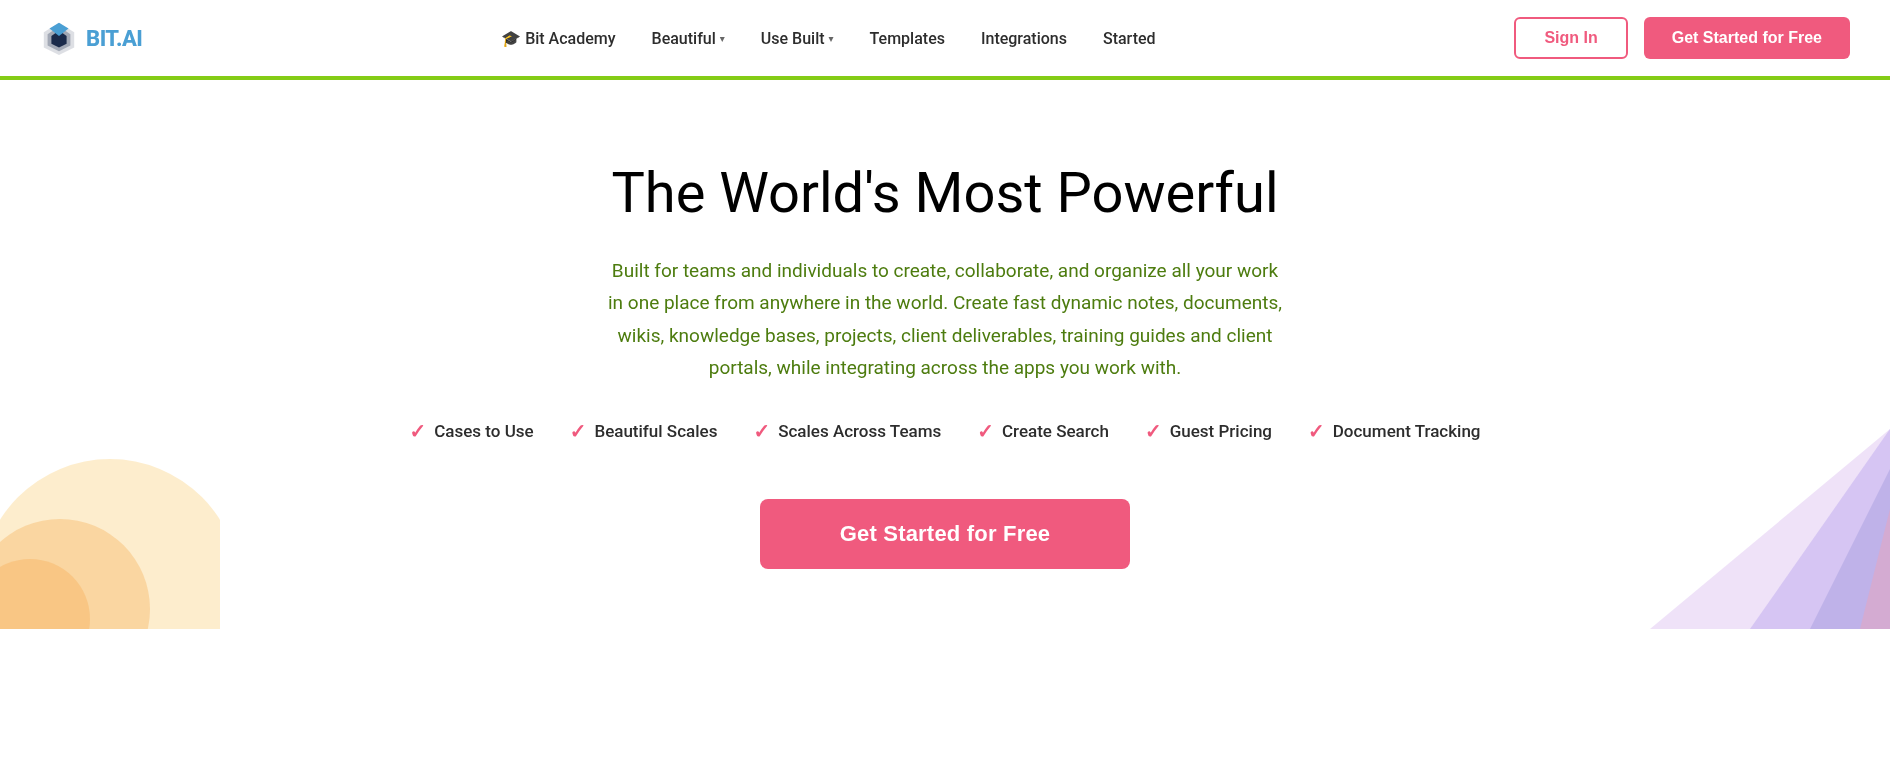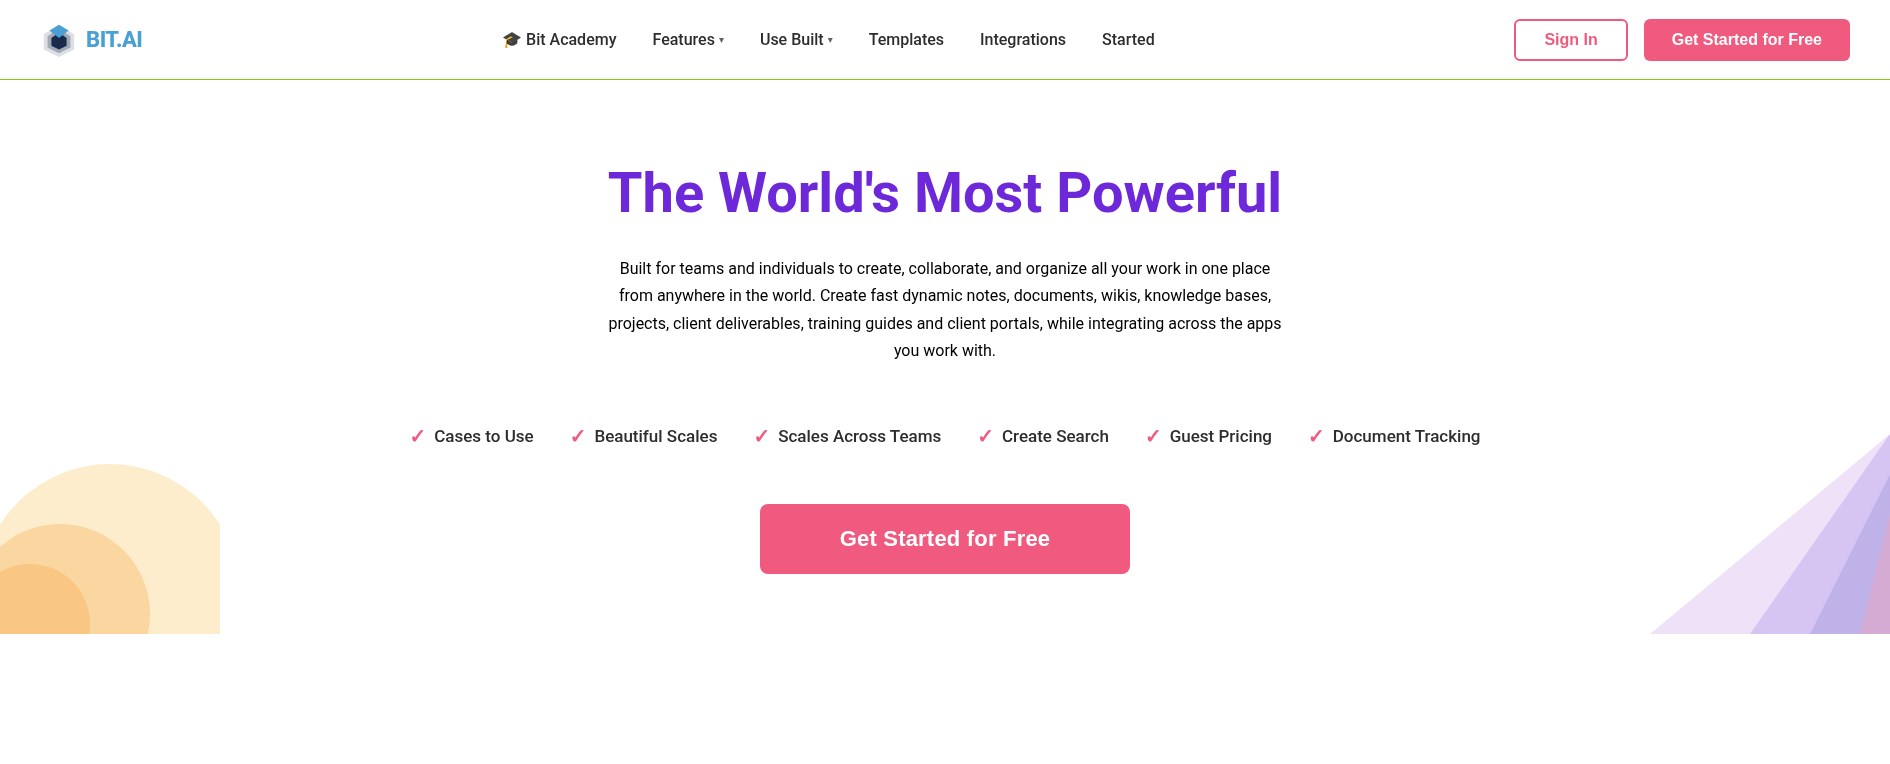"BIT.AI" .navbar { border-bottom: 1px solid #84cc16 -> 4px solid #84cc16 }
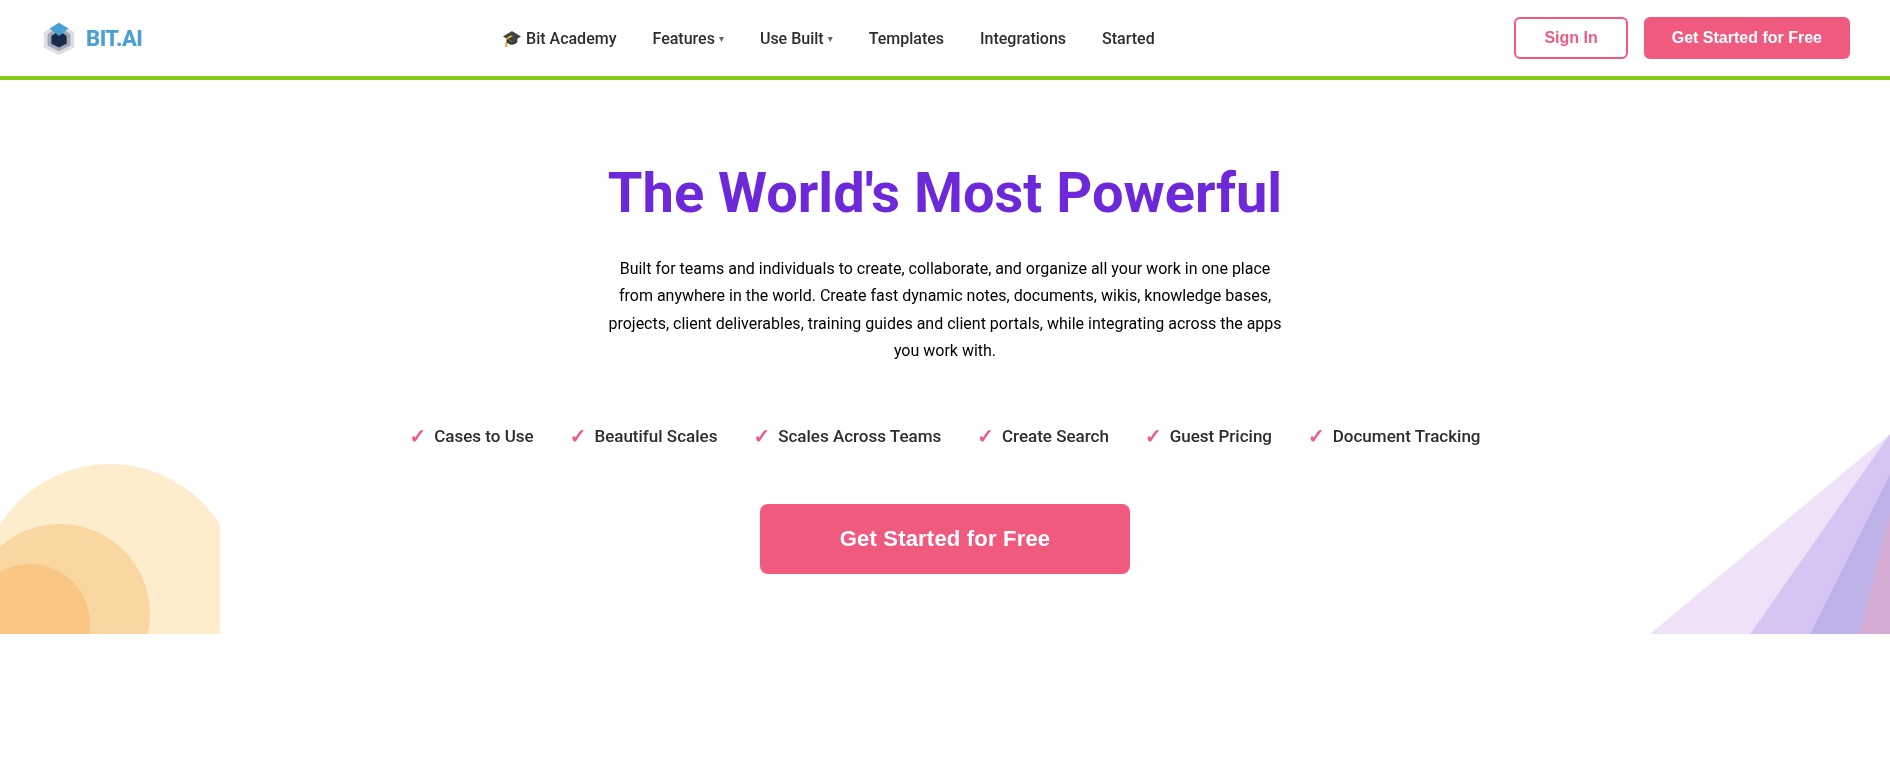"Features" span { text: Features -> Beautiful }
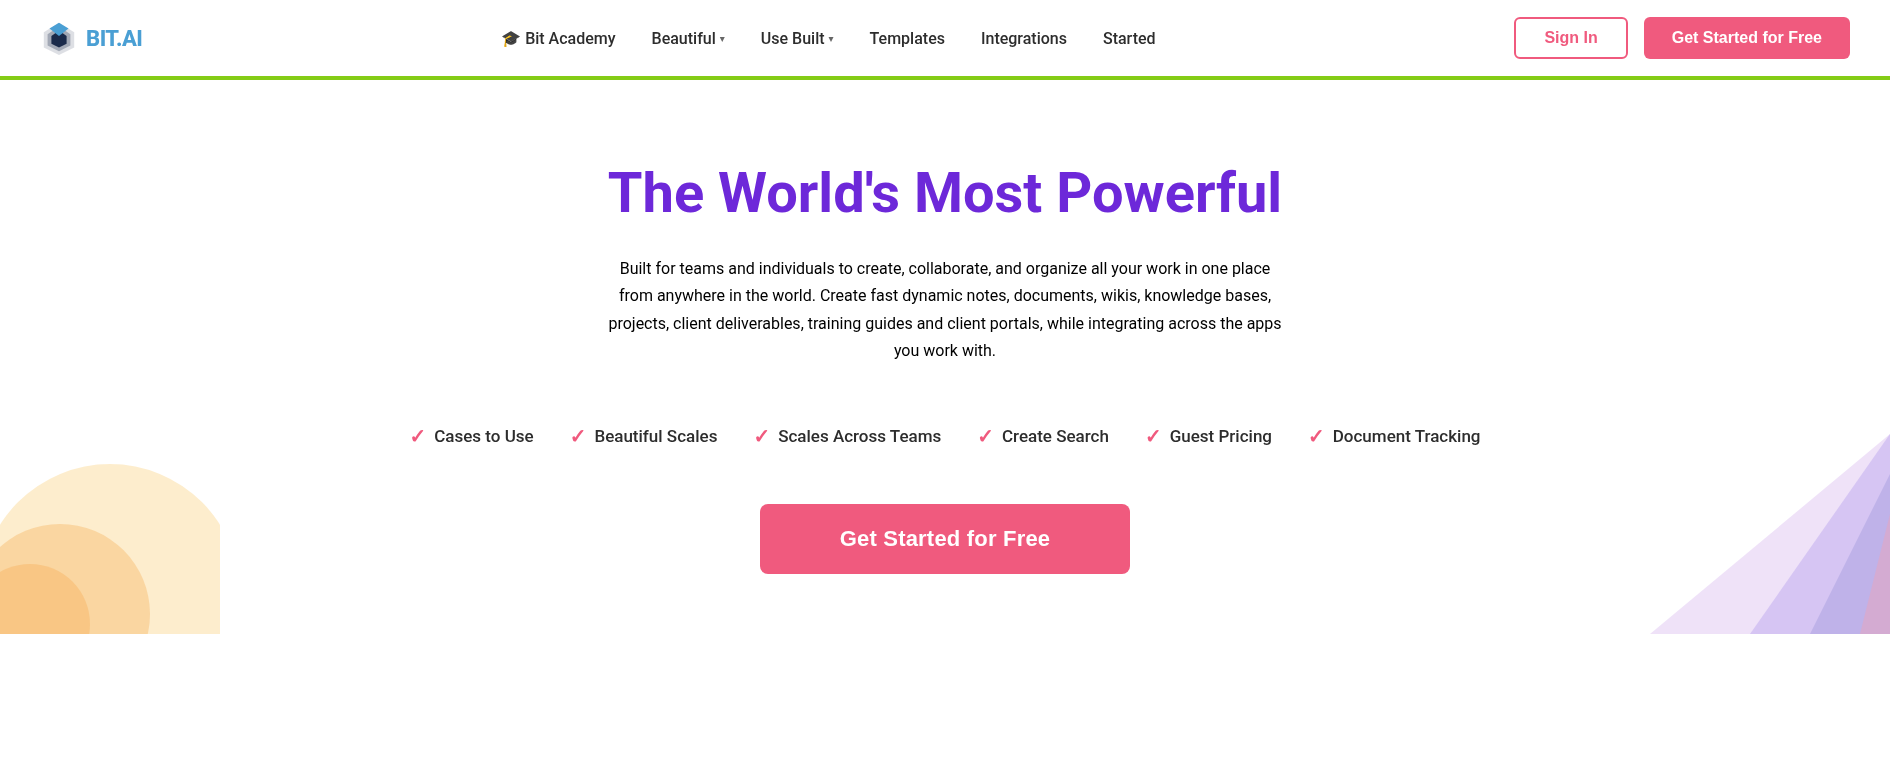"The World's Most Powerful" .hero-title { color: #6d28d9 -> #000000; font-weight: 700 -> 400 }
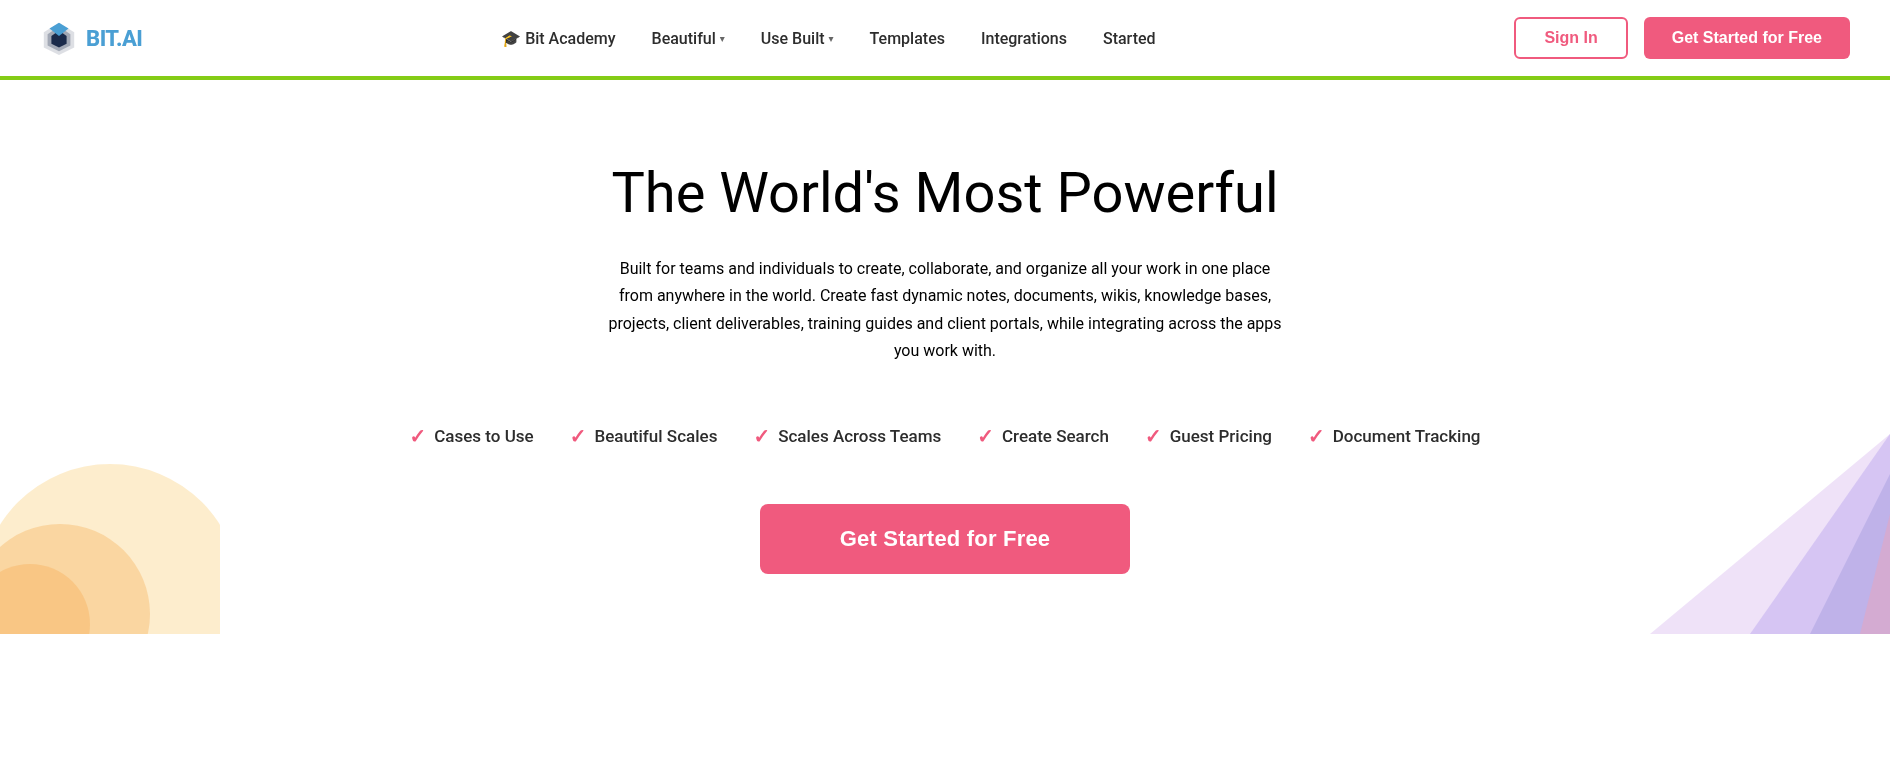"Built for teams and individuals" .hero-description { color: #000000 -> #4d7c0f; font-size: 16px -> 19px; margin-bottom: 60px -> 35px }
